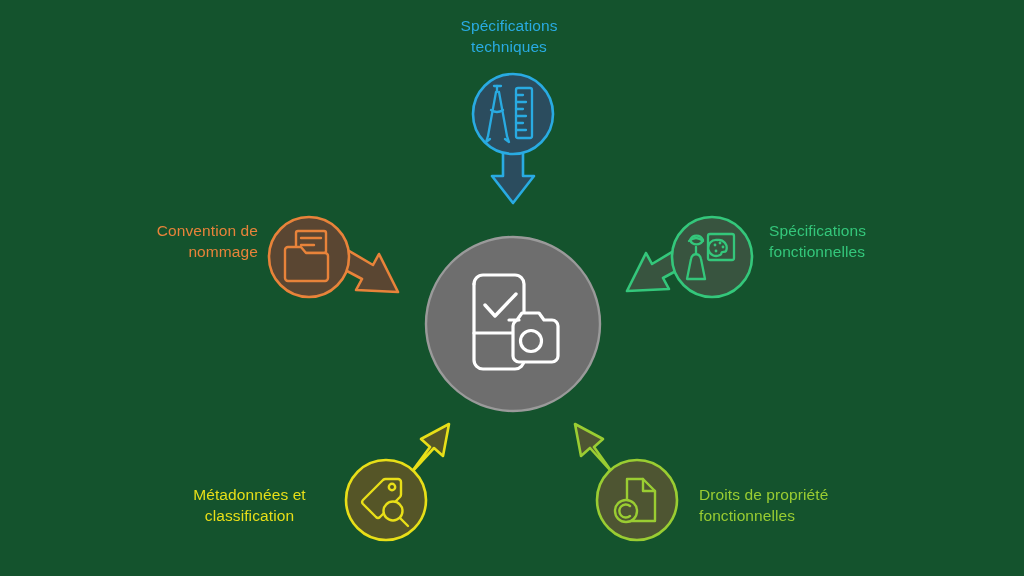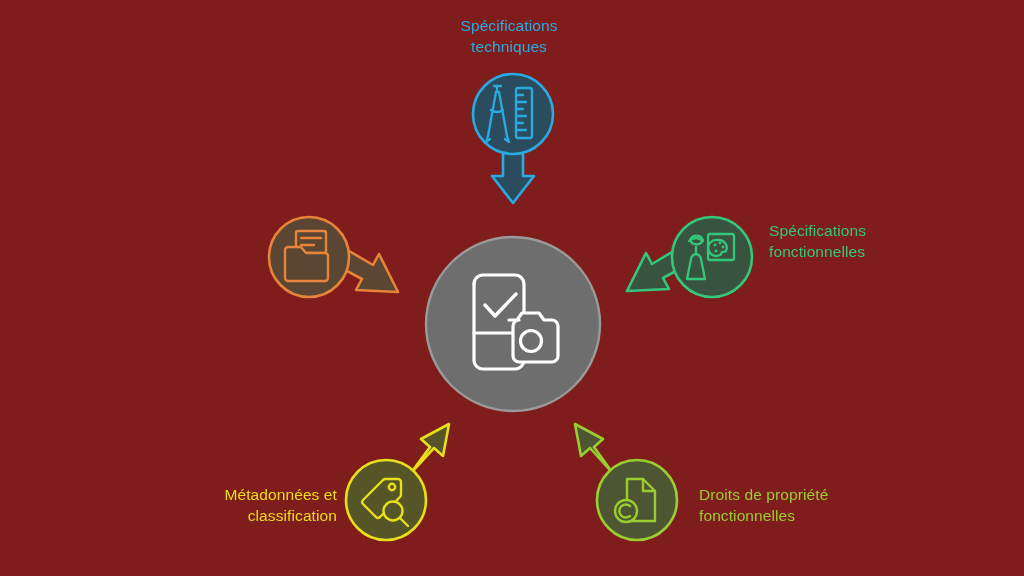"Spécifications" #stage { background: #7f1d1d -> #14532d }
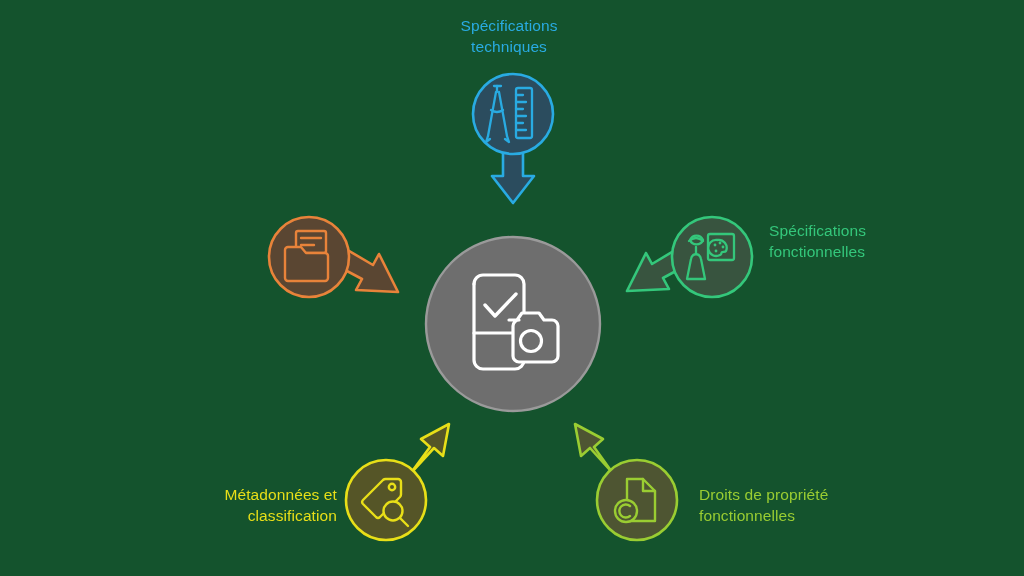"Convention de" div.node-label { html: none -> <div>Convention de nommage</div> }
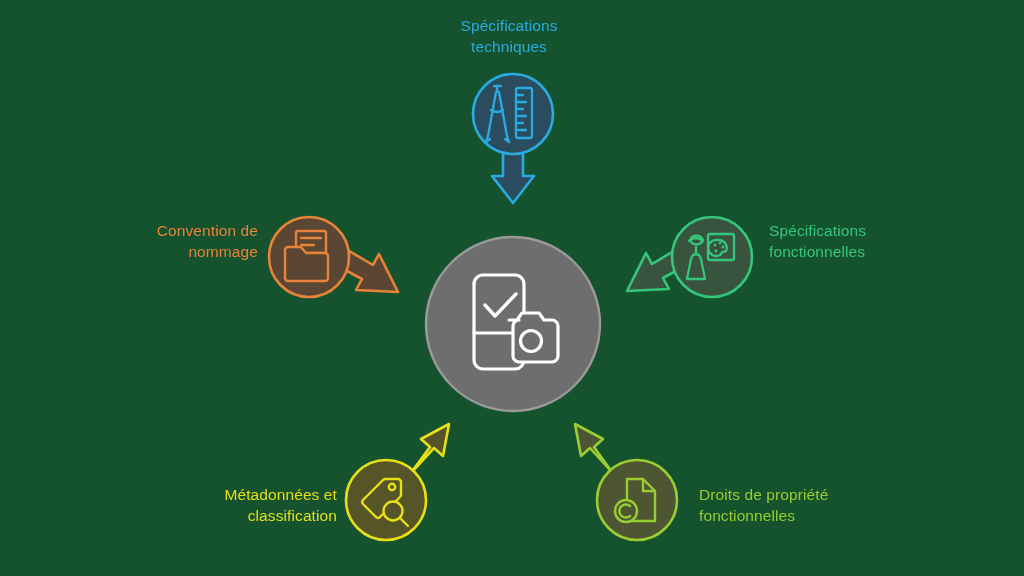"Métadonnées et" .lbl-meta { left: 184px -> 173px; text-align: right -> center }
